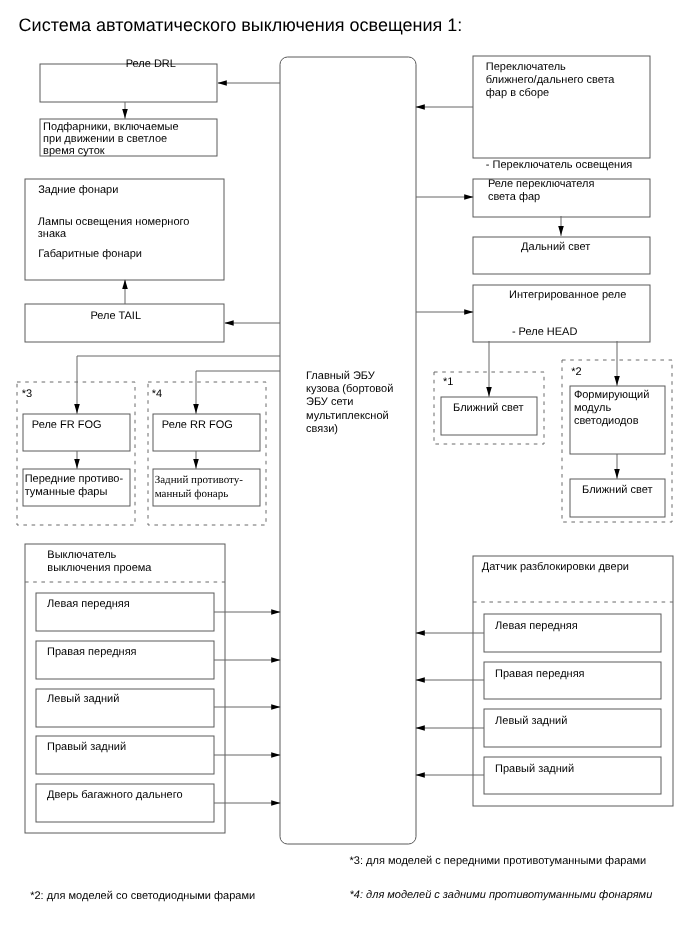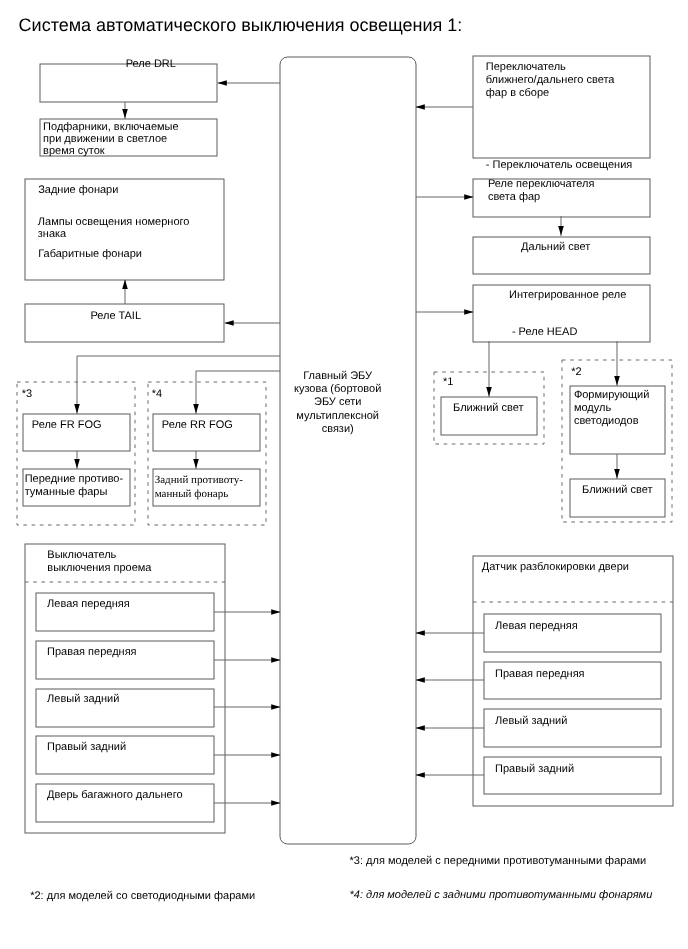"Главный ЭБУ" div.txt { left: 294px -> 306px; text-align: center -> none }
